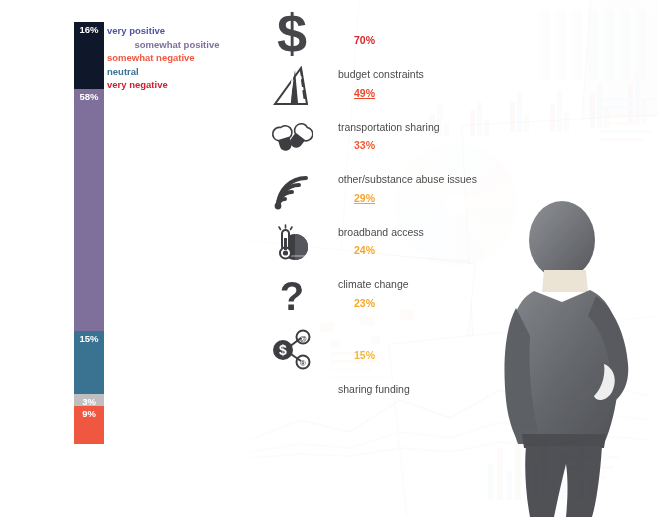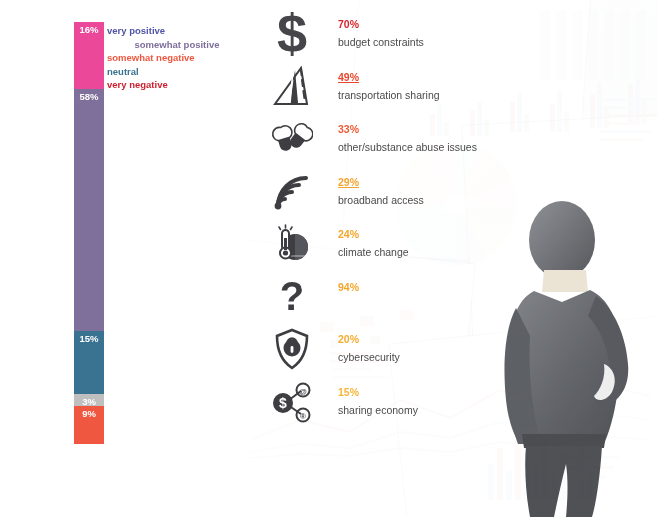"16%" div.seg { background: #ec4899 -> #0f172a }
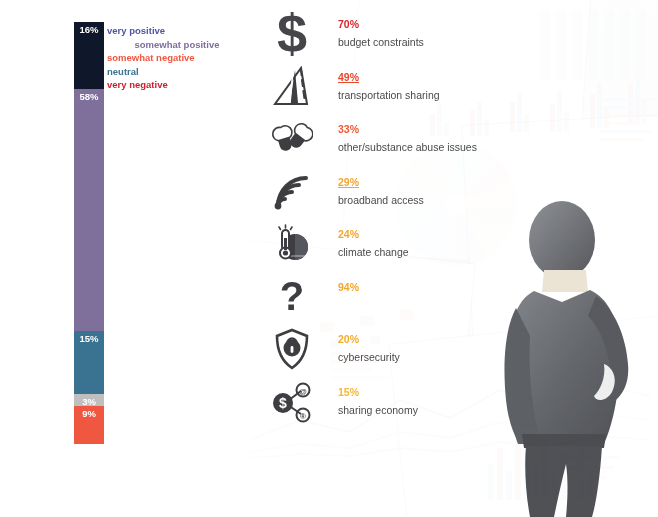"70%" .pct { margin: 0 -> 16px }
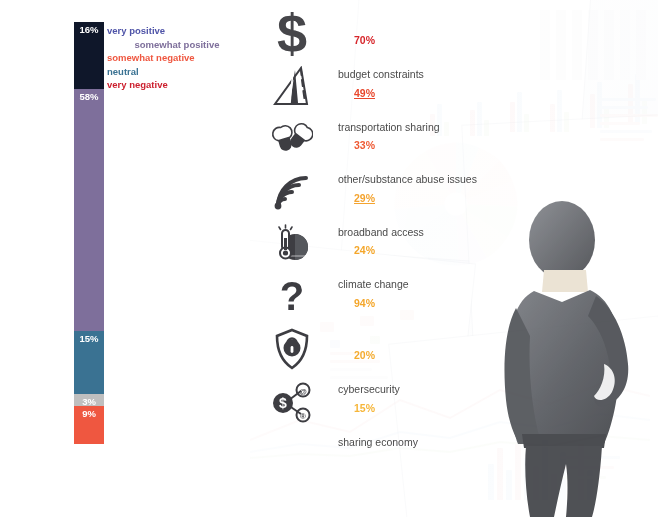"94%" p.pct { text: 94% -> 23% }
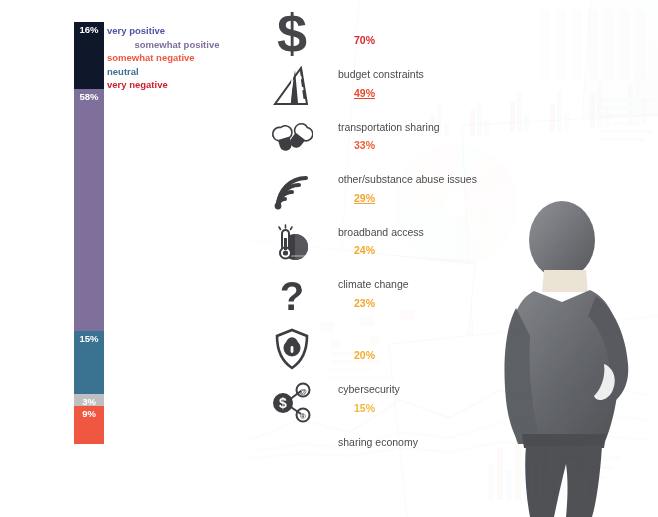"20%" div.row { html: <div> <div> <svg> <path></path> <circle></circle> <path></path> <rect></rect> </svg> </div> <div> <p>20%</p> <p>cybersecurity</p> </div> </div> -> none }
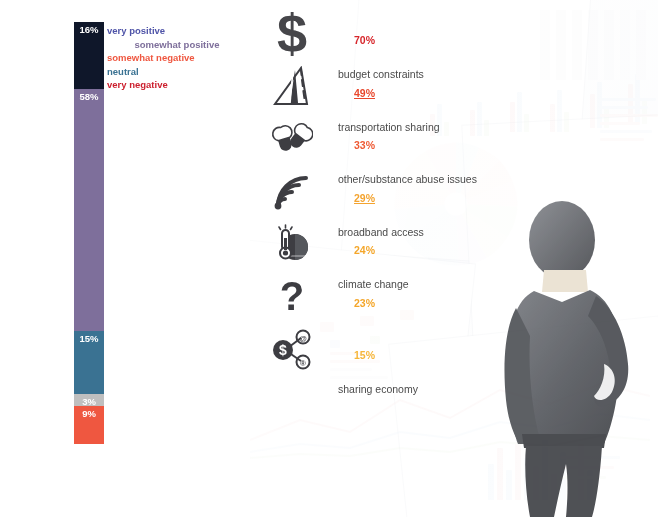"sharing economy" p.lbl { text: economy -> funding }
